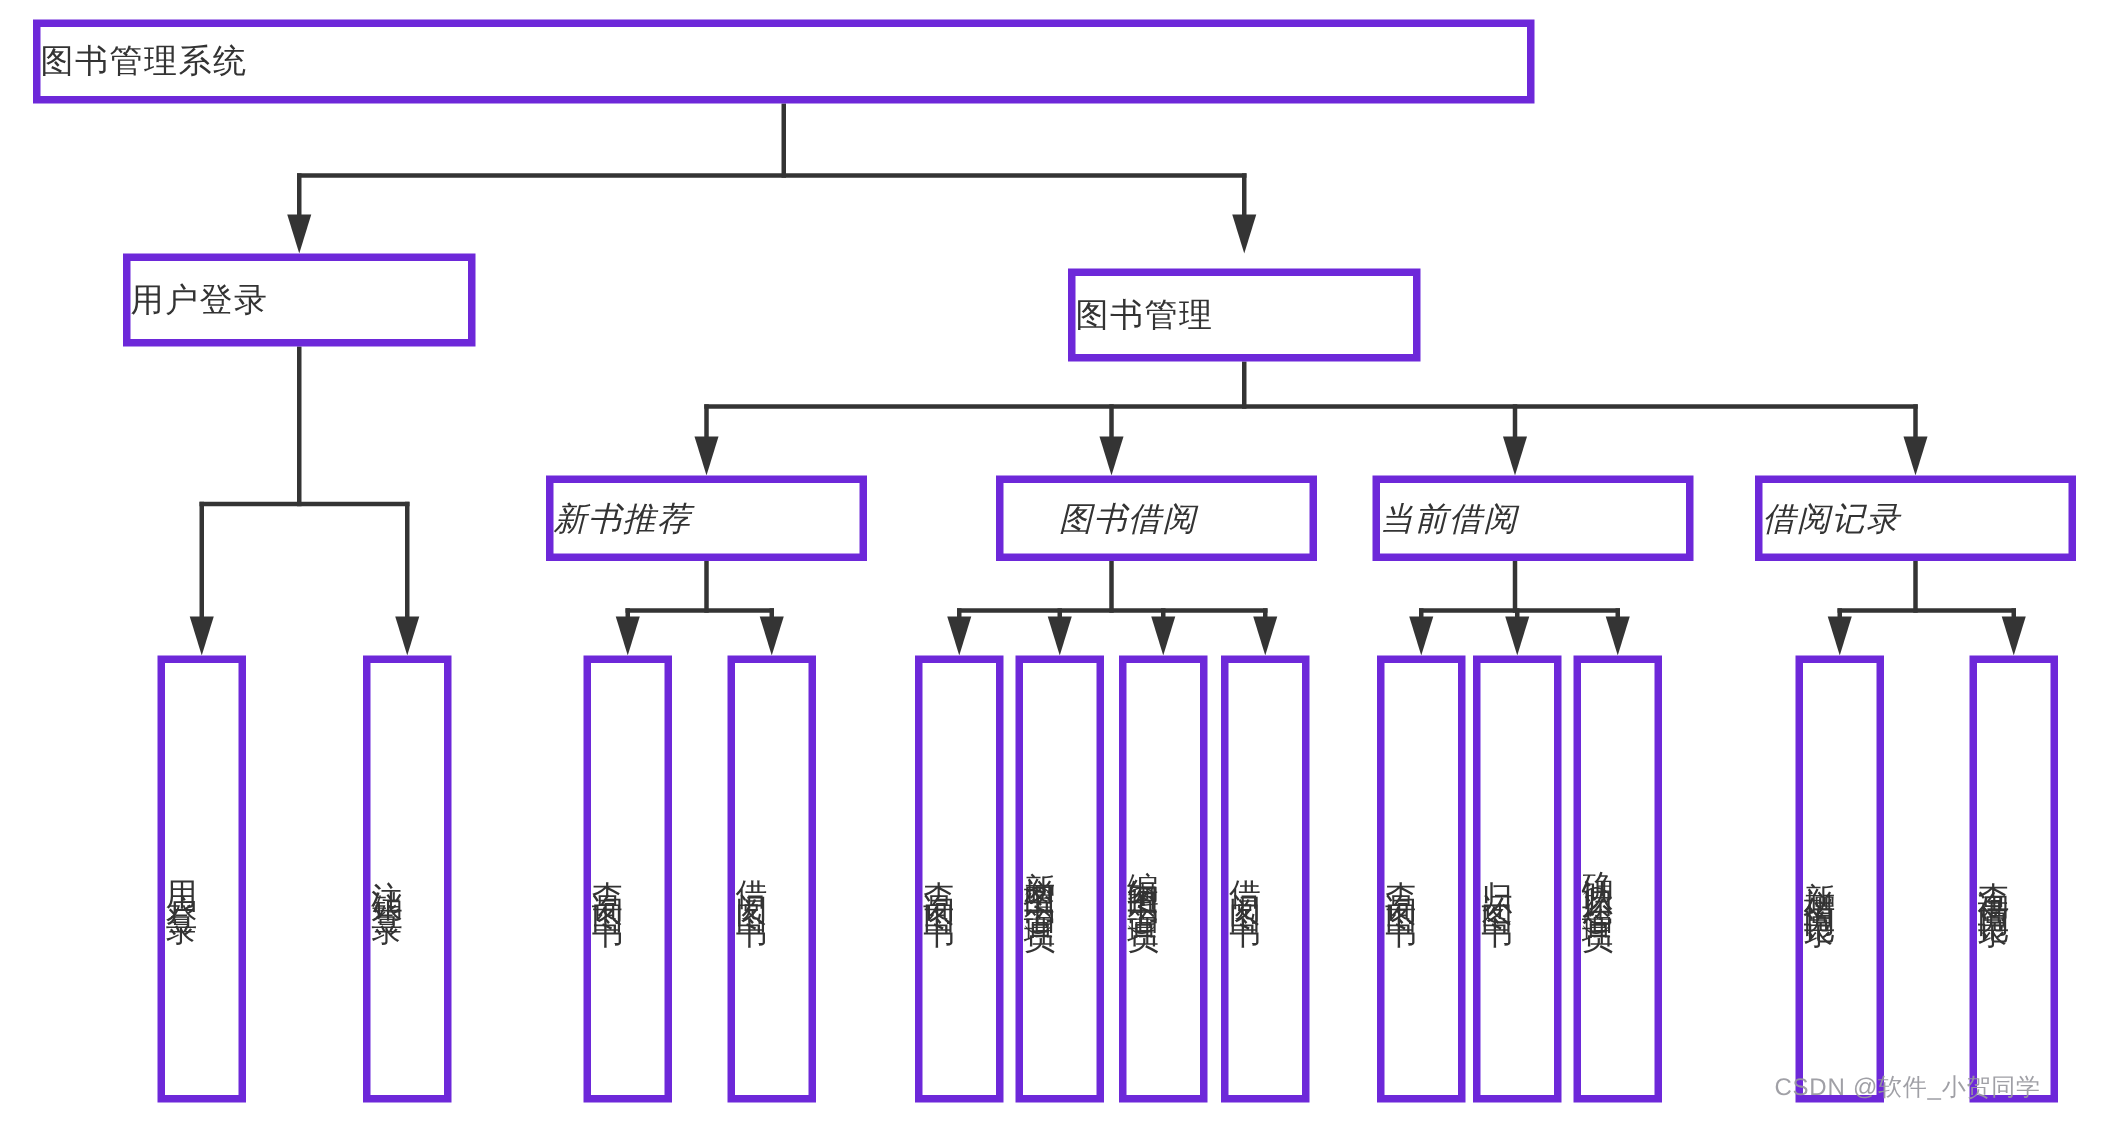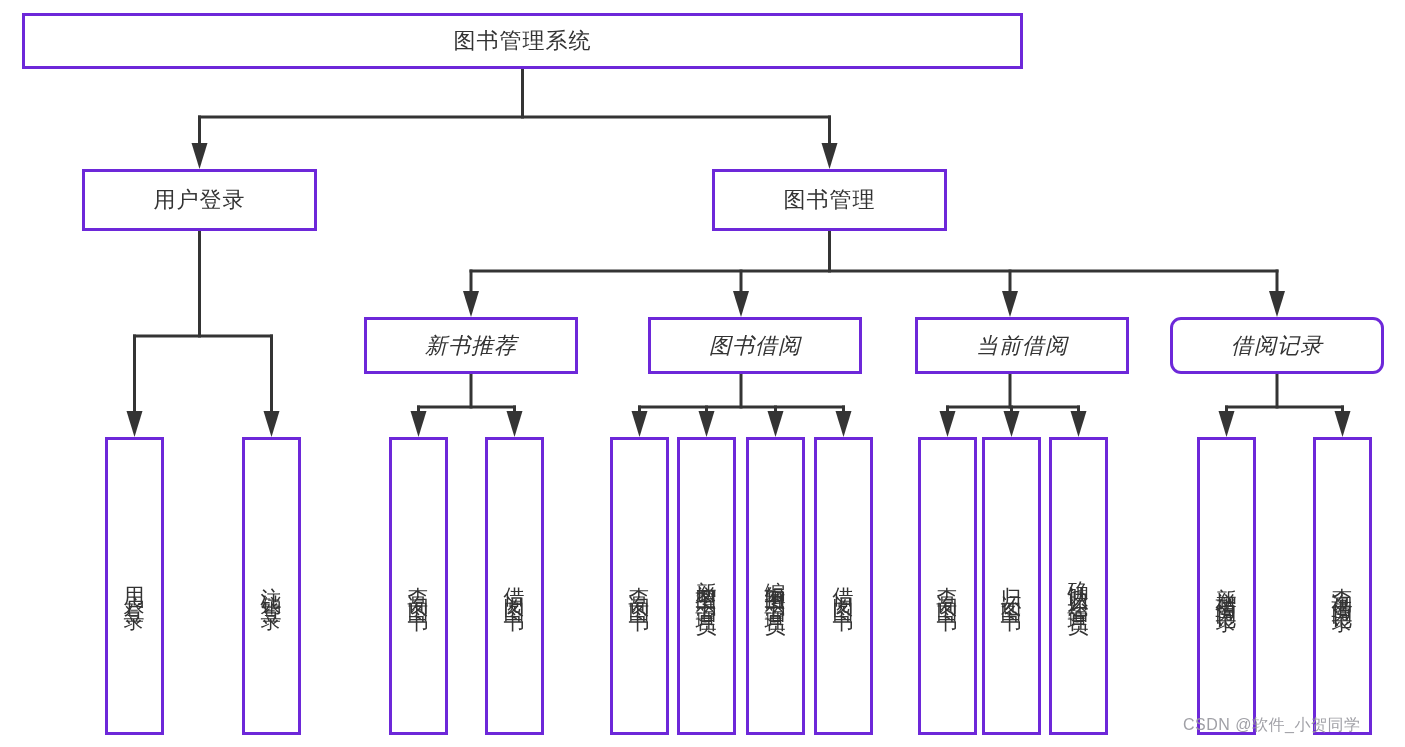"图书管理系统" .node { border: 3px solid #6d28d9 -> 5px solid #6d28d9; justify-content: center -> none }
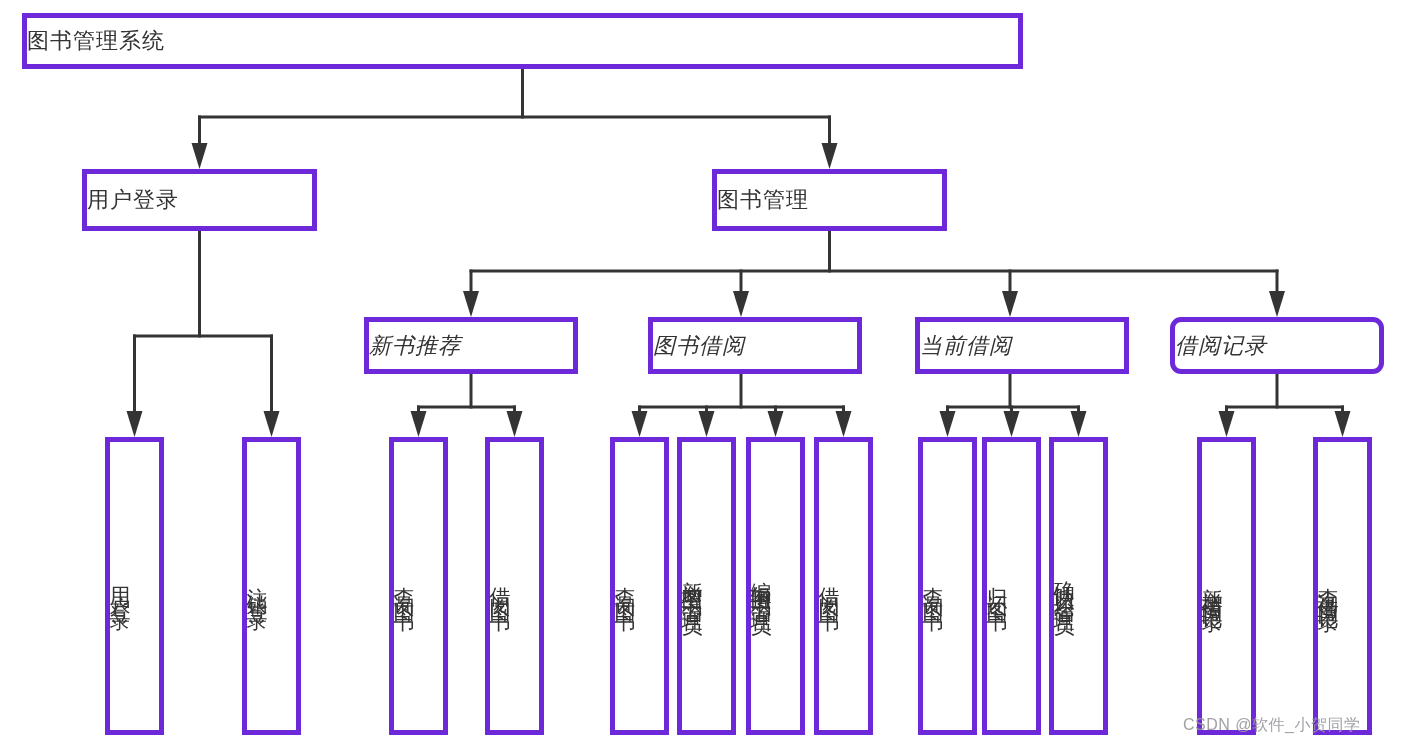"图书管理" .n-l2b { margin-top: none -> 10px }
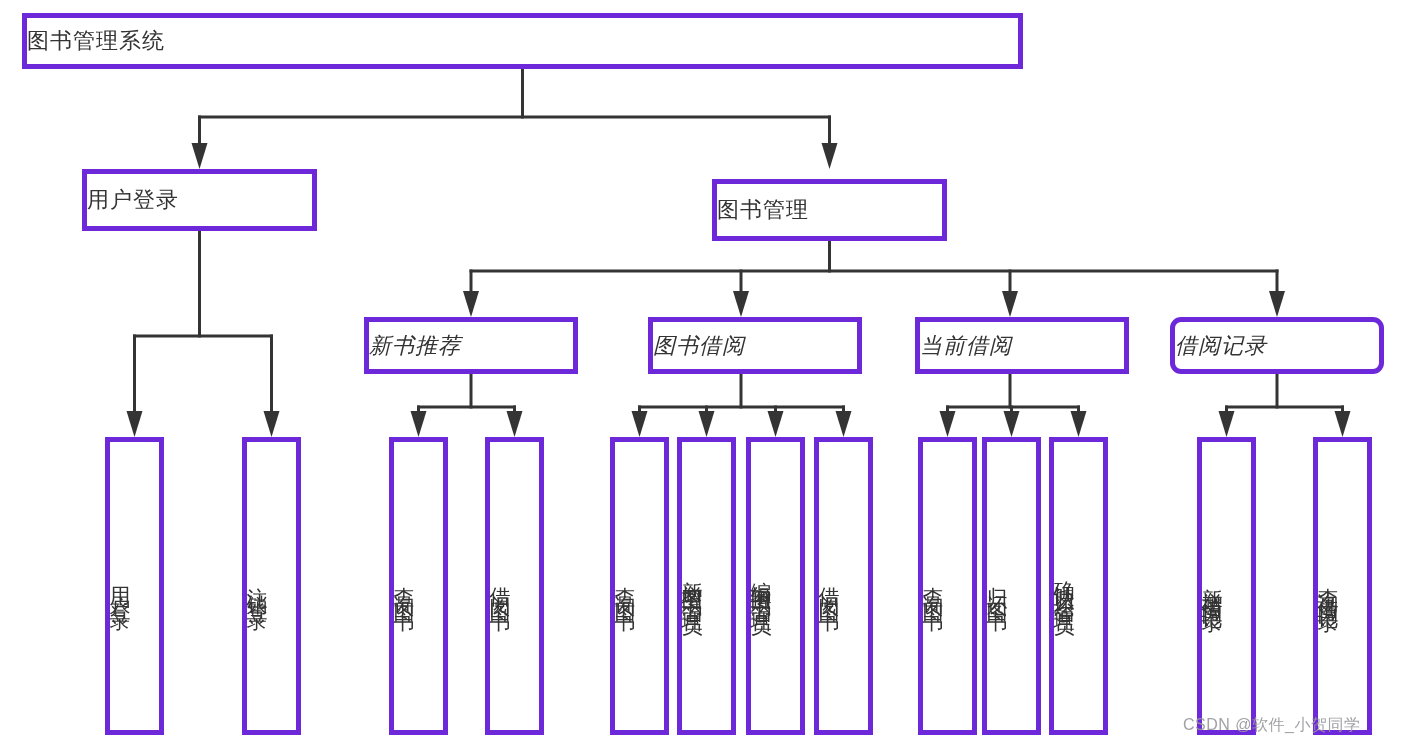"图书借阅" .n-l3b { left: 648px -> 664px; padding-left: none -> 37px }
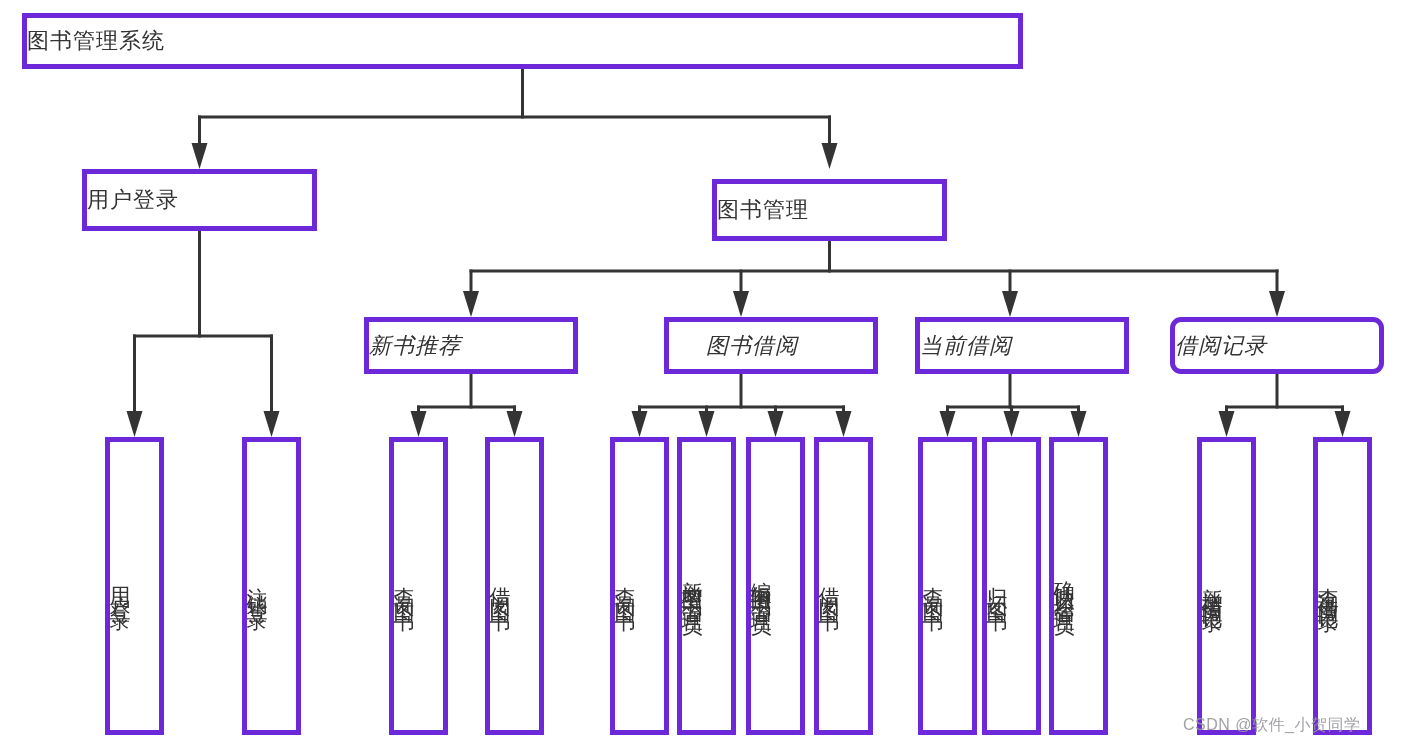"借阅记录" .n-l3d { border-radius: 11px -> none }
